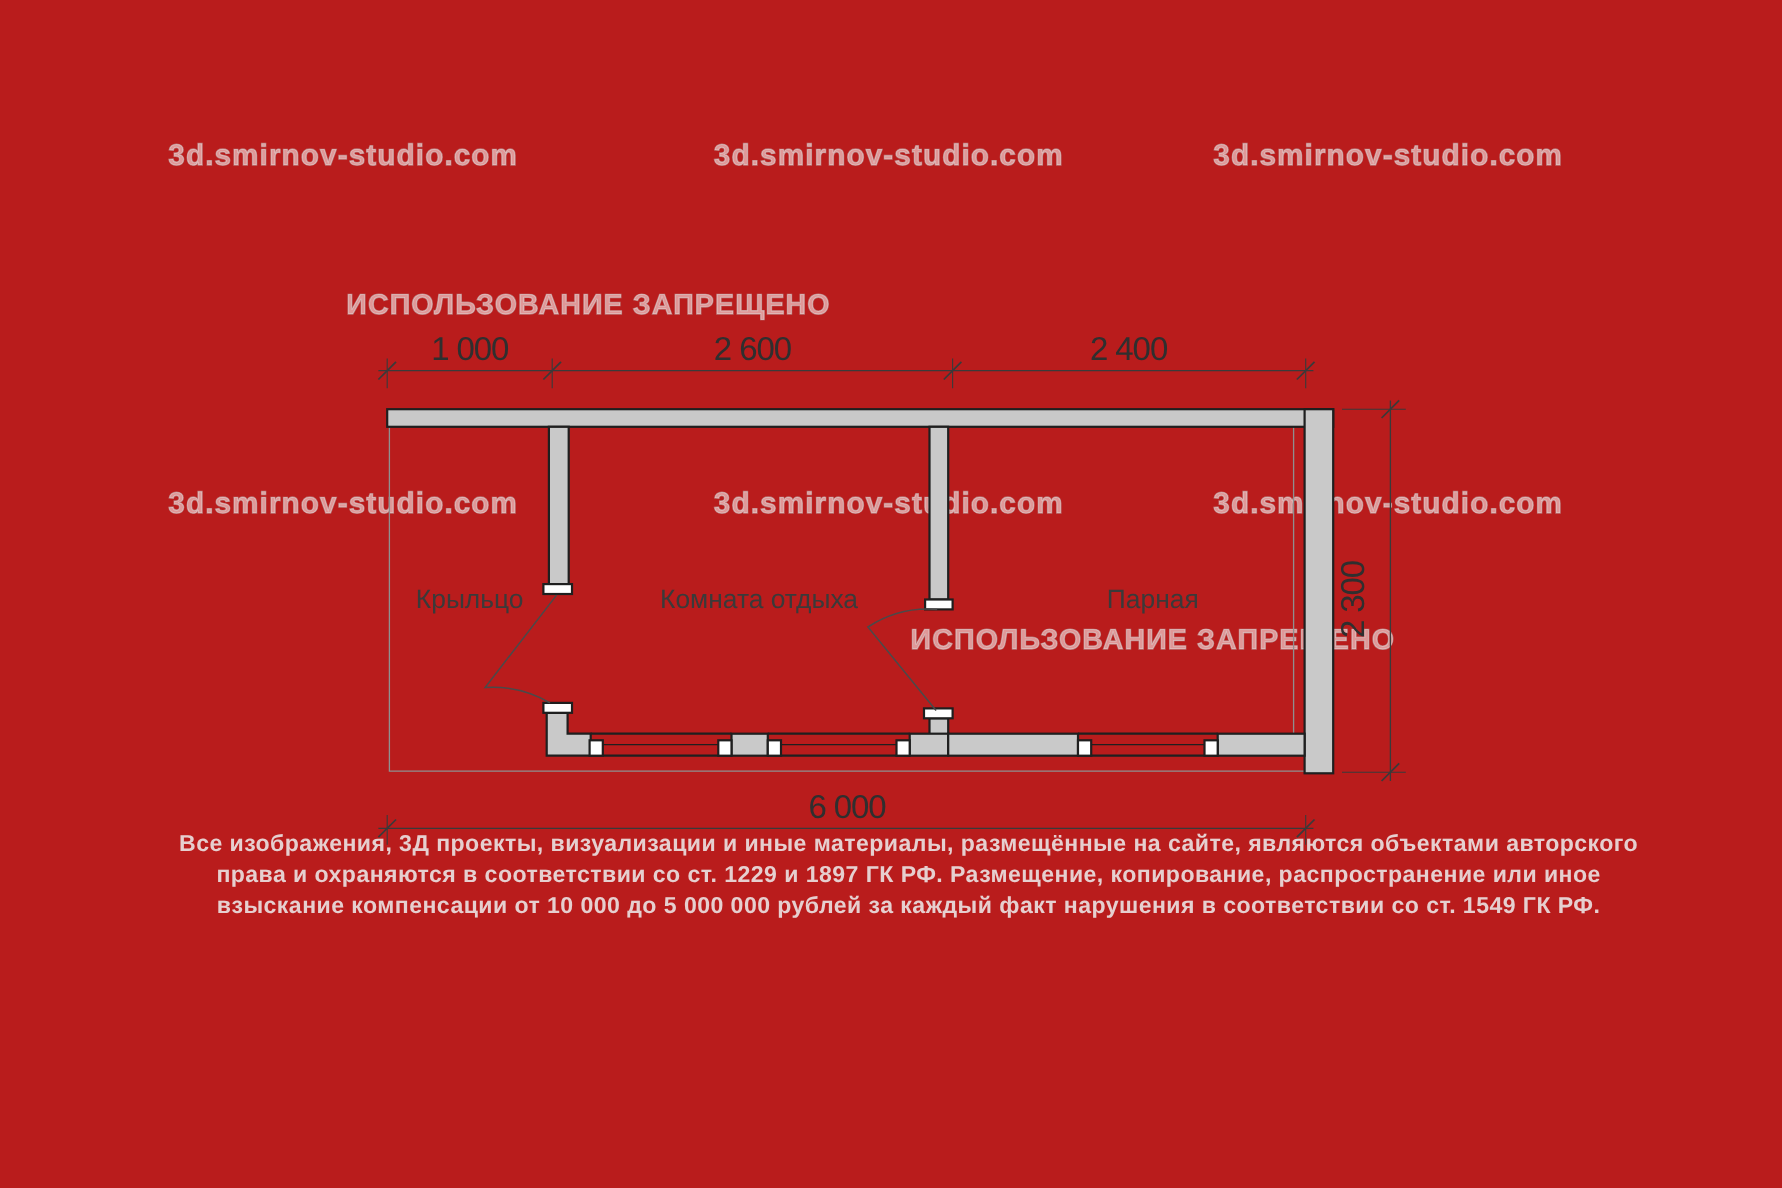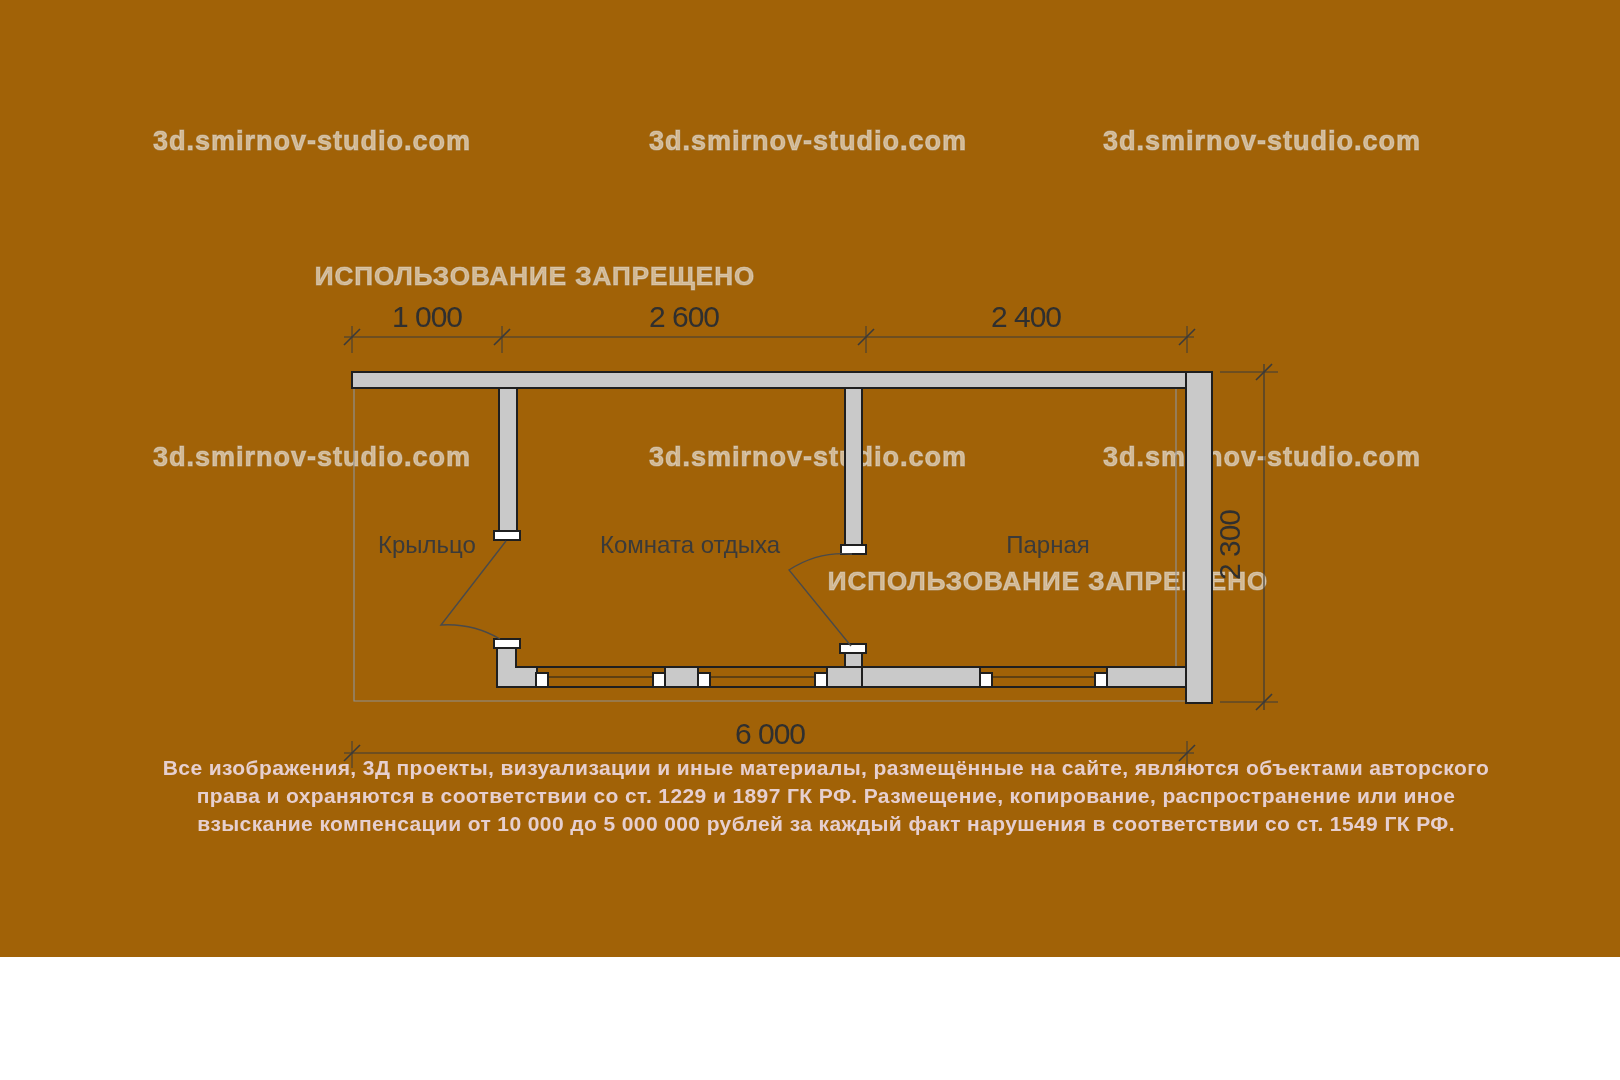"3d.smirnov-studio.com" #stage { background: #a16207 -> #b91c1c; height: 957px -> 1080px }
